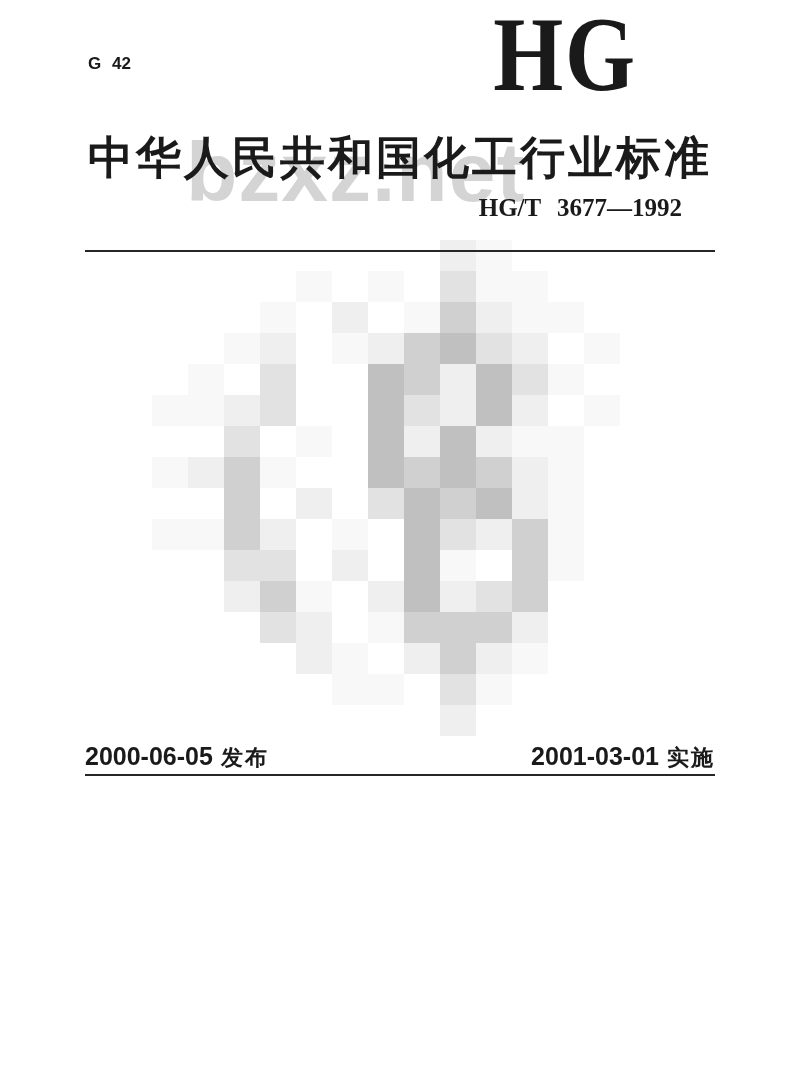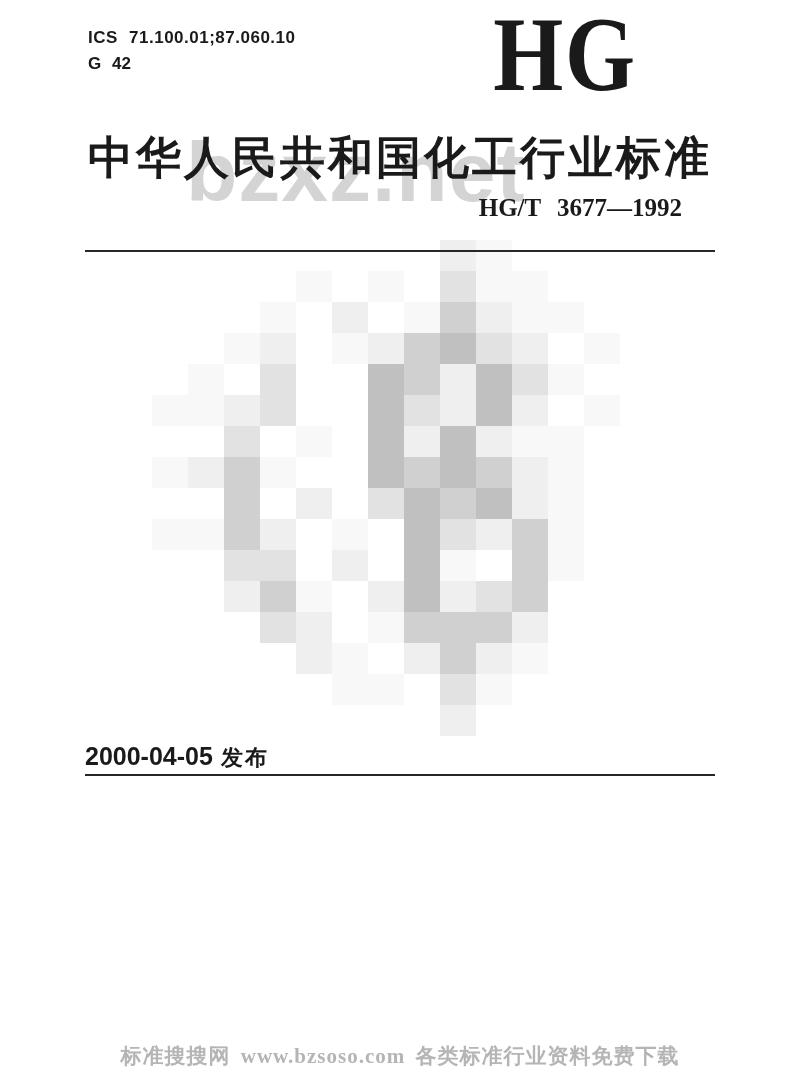"ICS 71.100.01;87.060.10" div.abs { html: <div>ICS 71.100.01;87.060.10</div> -> none }
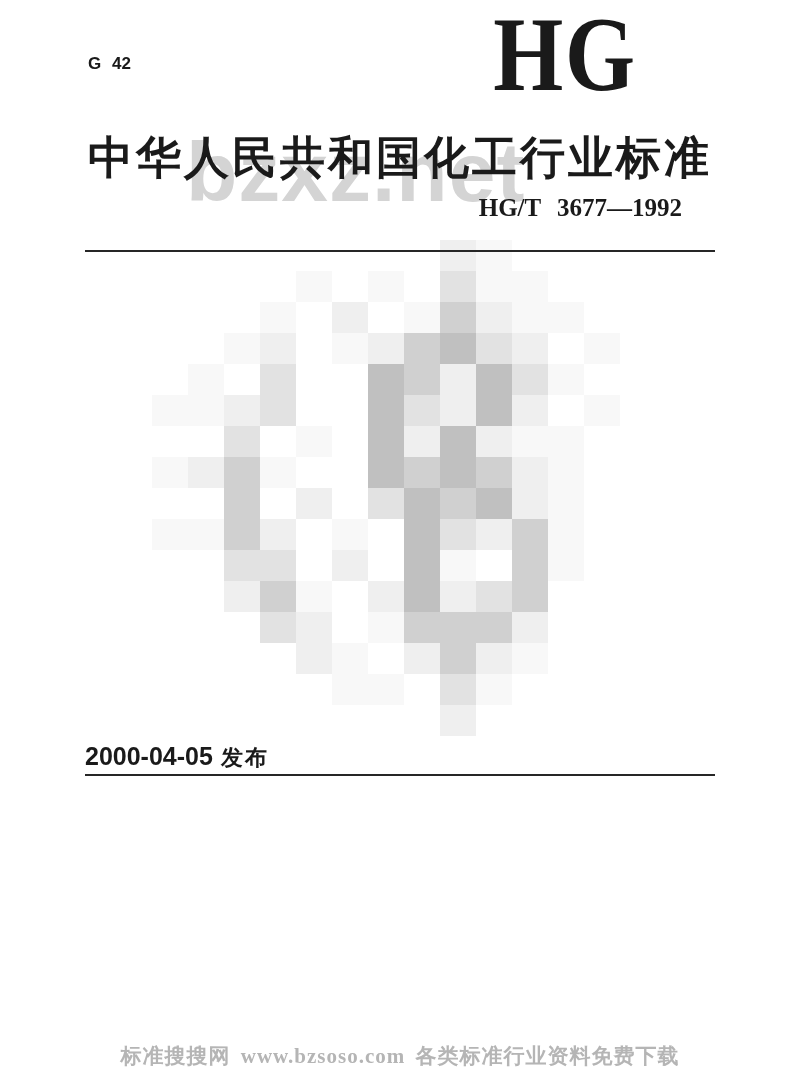"2000-04-05" span { text: 2000-04-05 -> 2000-06-05 }
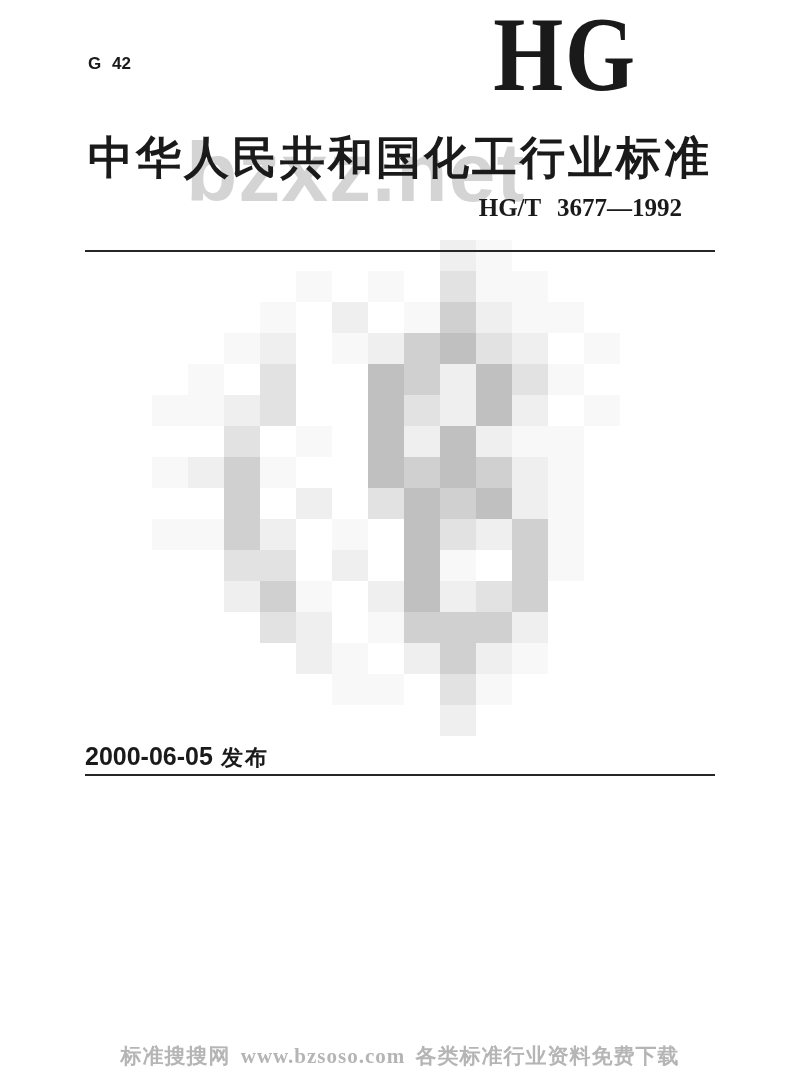"2001-03-01 实施" span { html: none -> <span> <span>2001-03-01</span><span>实施</span> </span> }
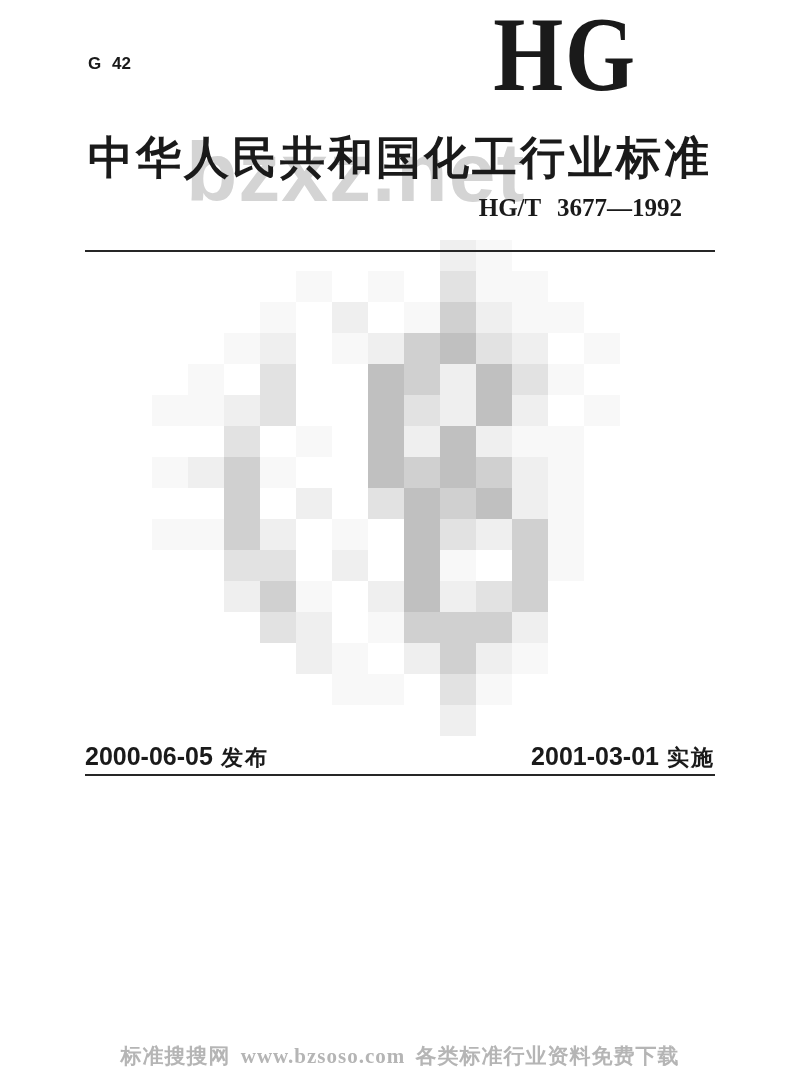"标准搜搜网 www.bzsoso.com 各类标准行业资料免费下载" div.abs { html: <div>标准搜搜网 www.bzsoso.com 各类标准行业资料免费下载</div> -> none }
